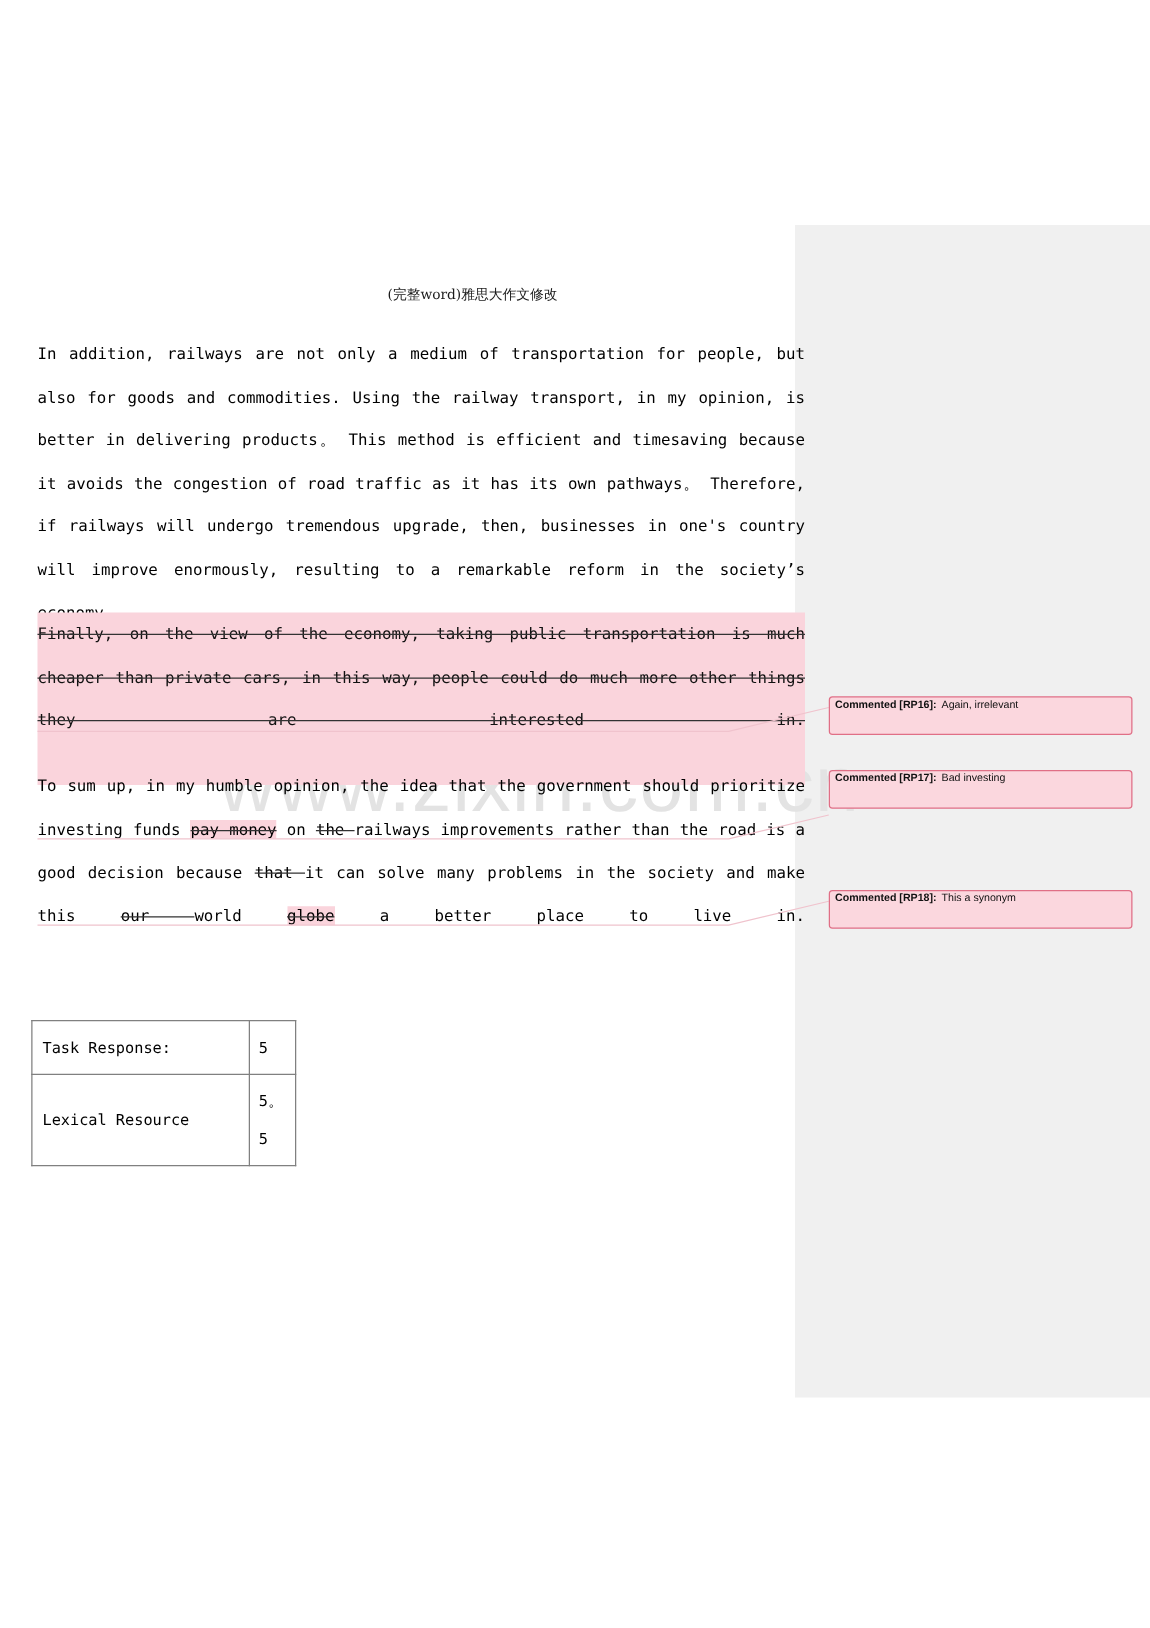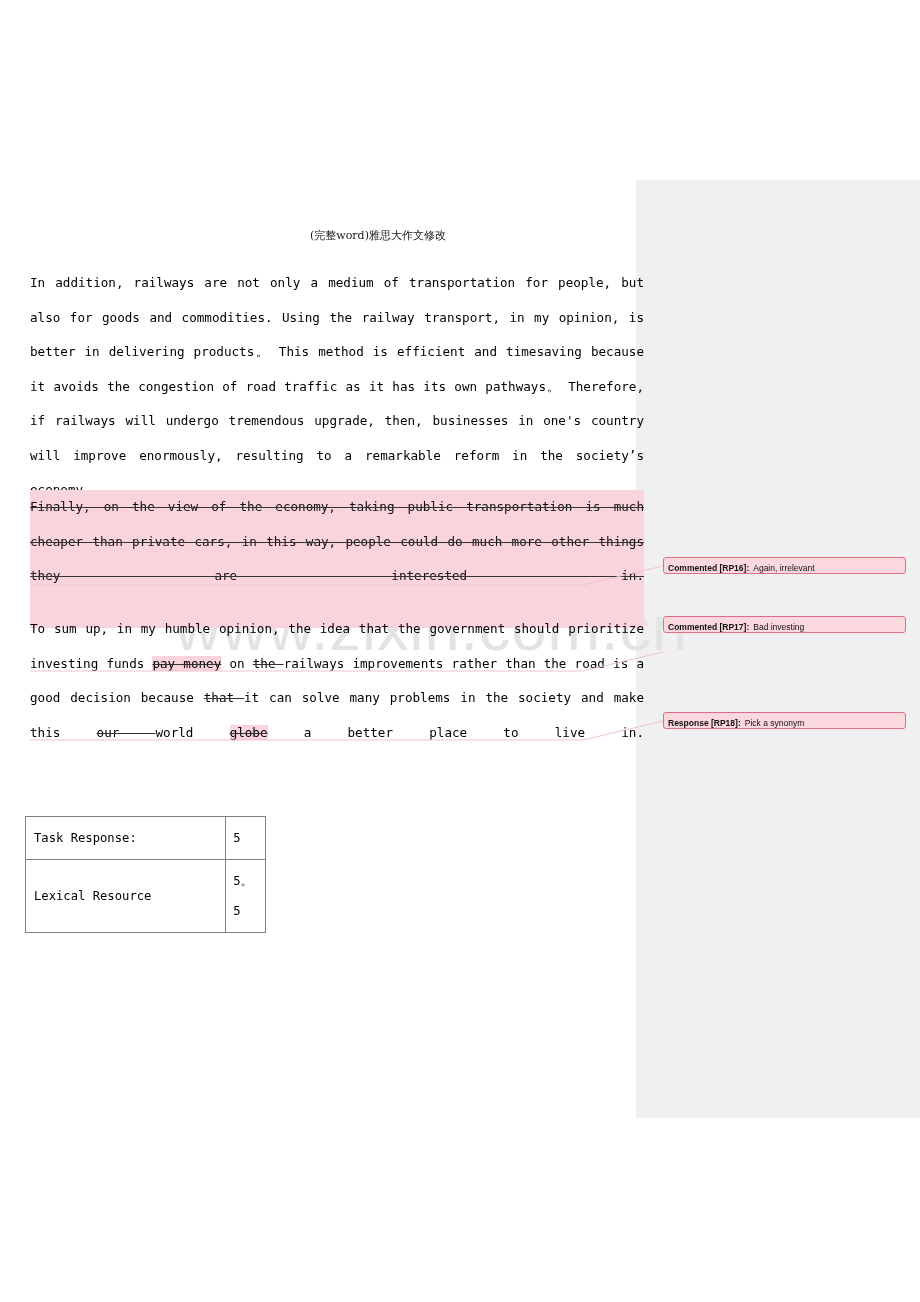"Commented [RP16]:" .comment-box { align-items: flex-end -> flex-start; height: 17px -> 31px }
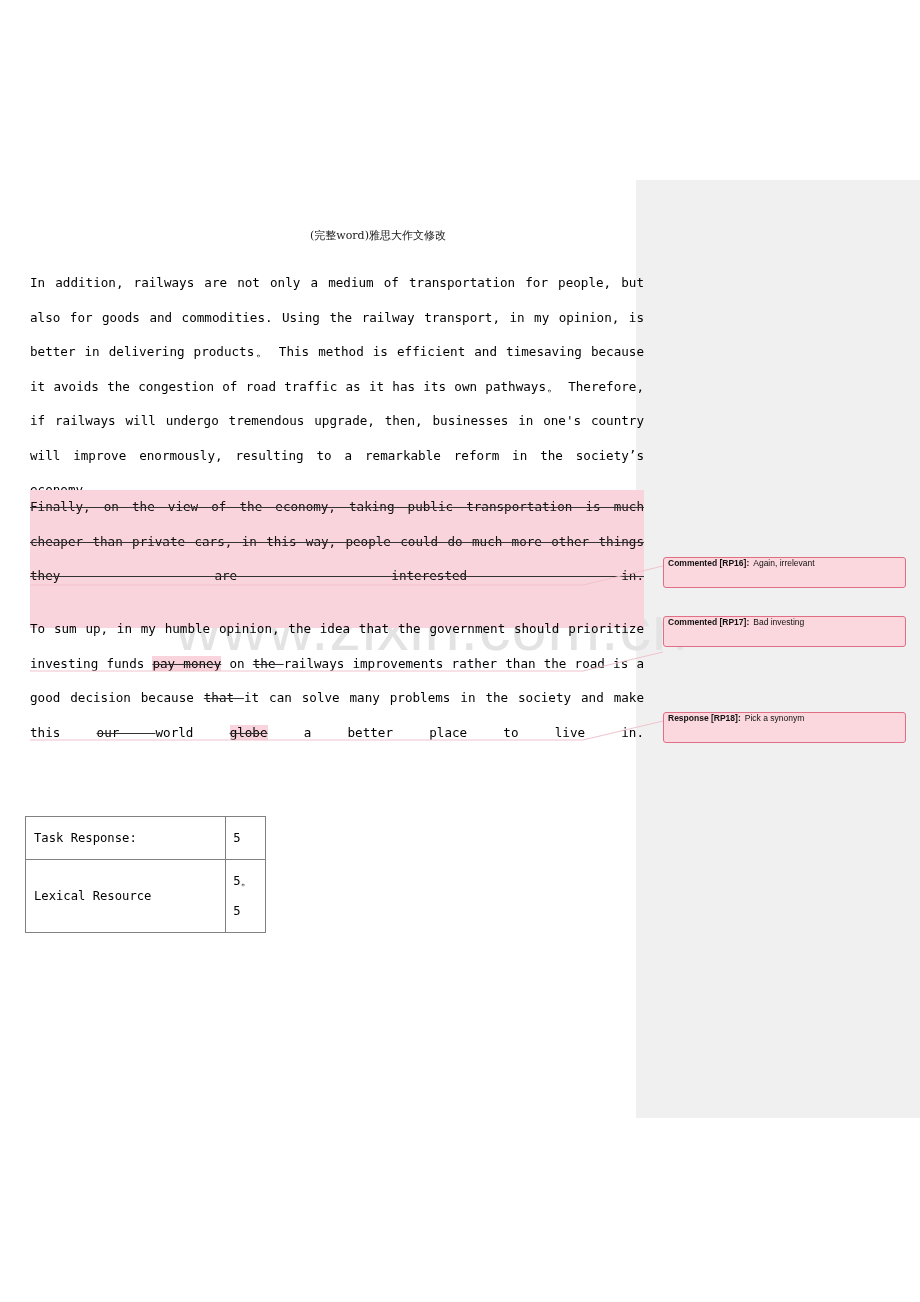"Response [RP18]:" span.comment-tag { text: Response -> Commented }
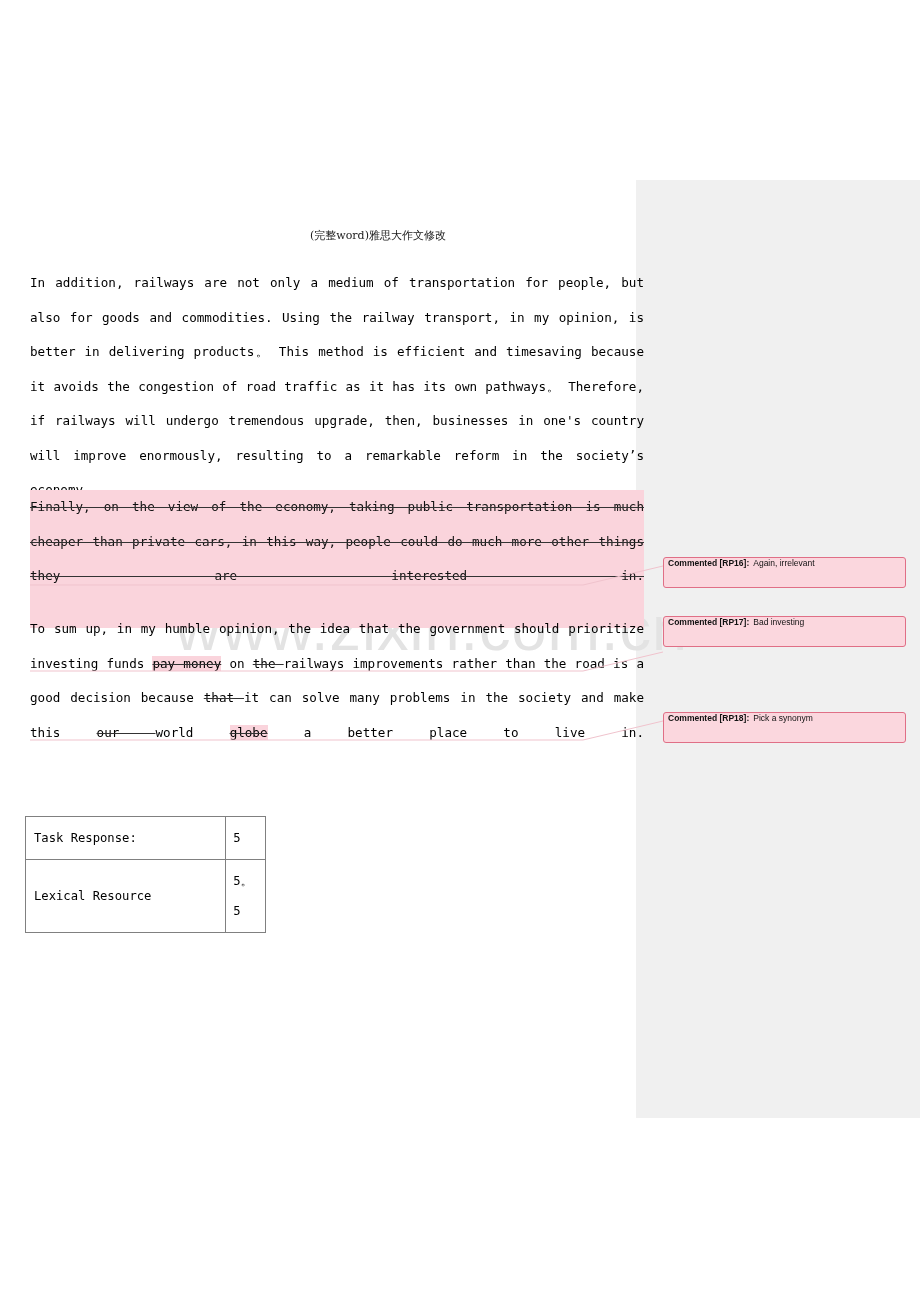"Pick a synonym" span.comment-body { text: Pick -> This }
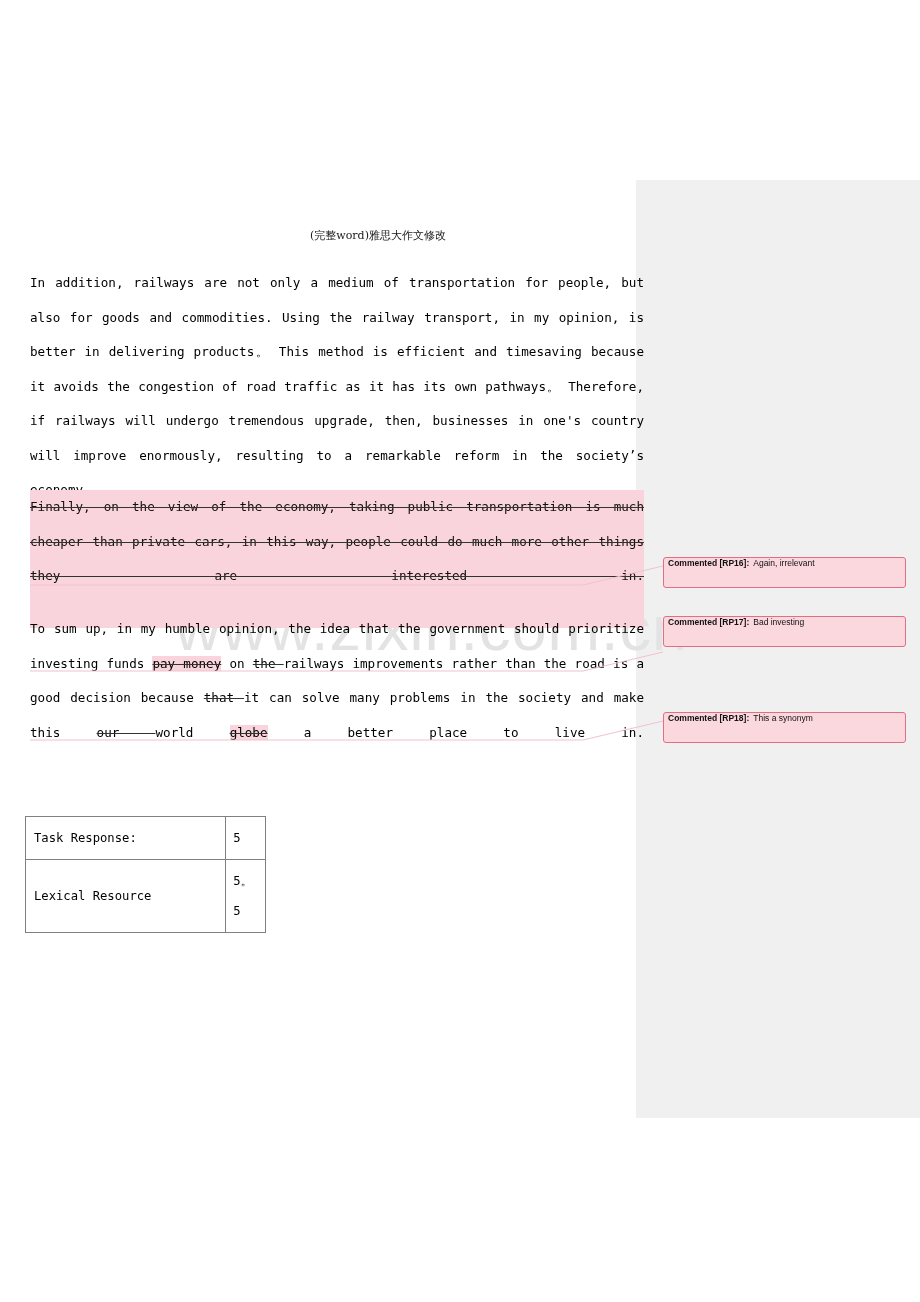"Task Response:" #score-table { width: 241px -> 212px }
